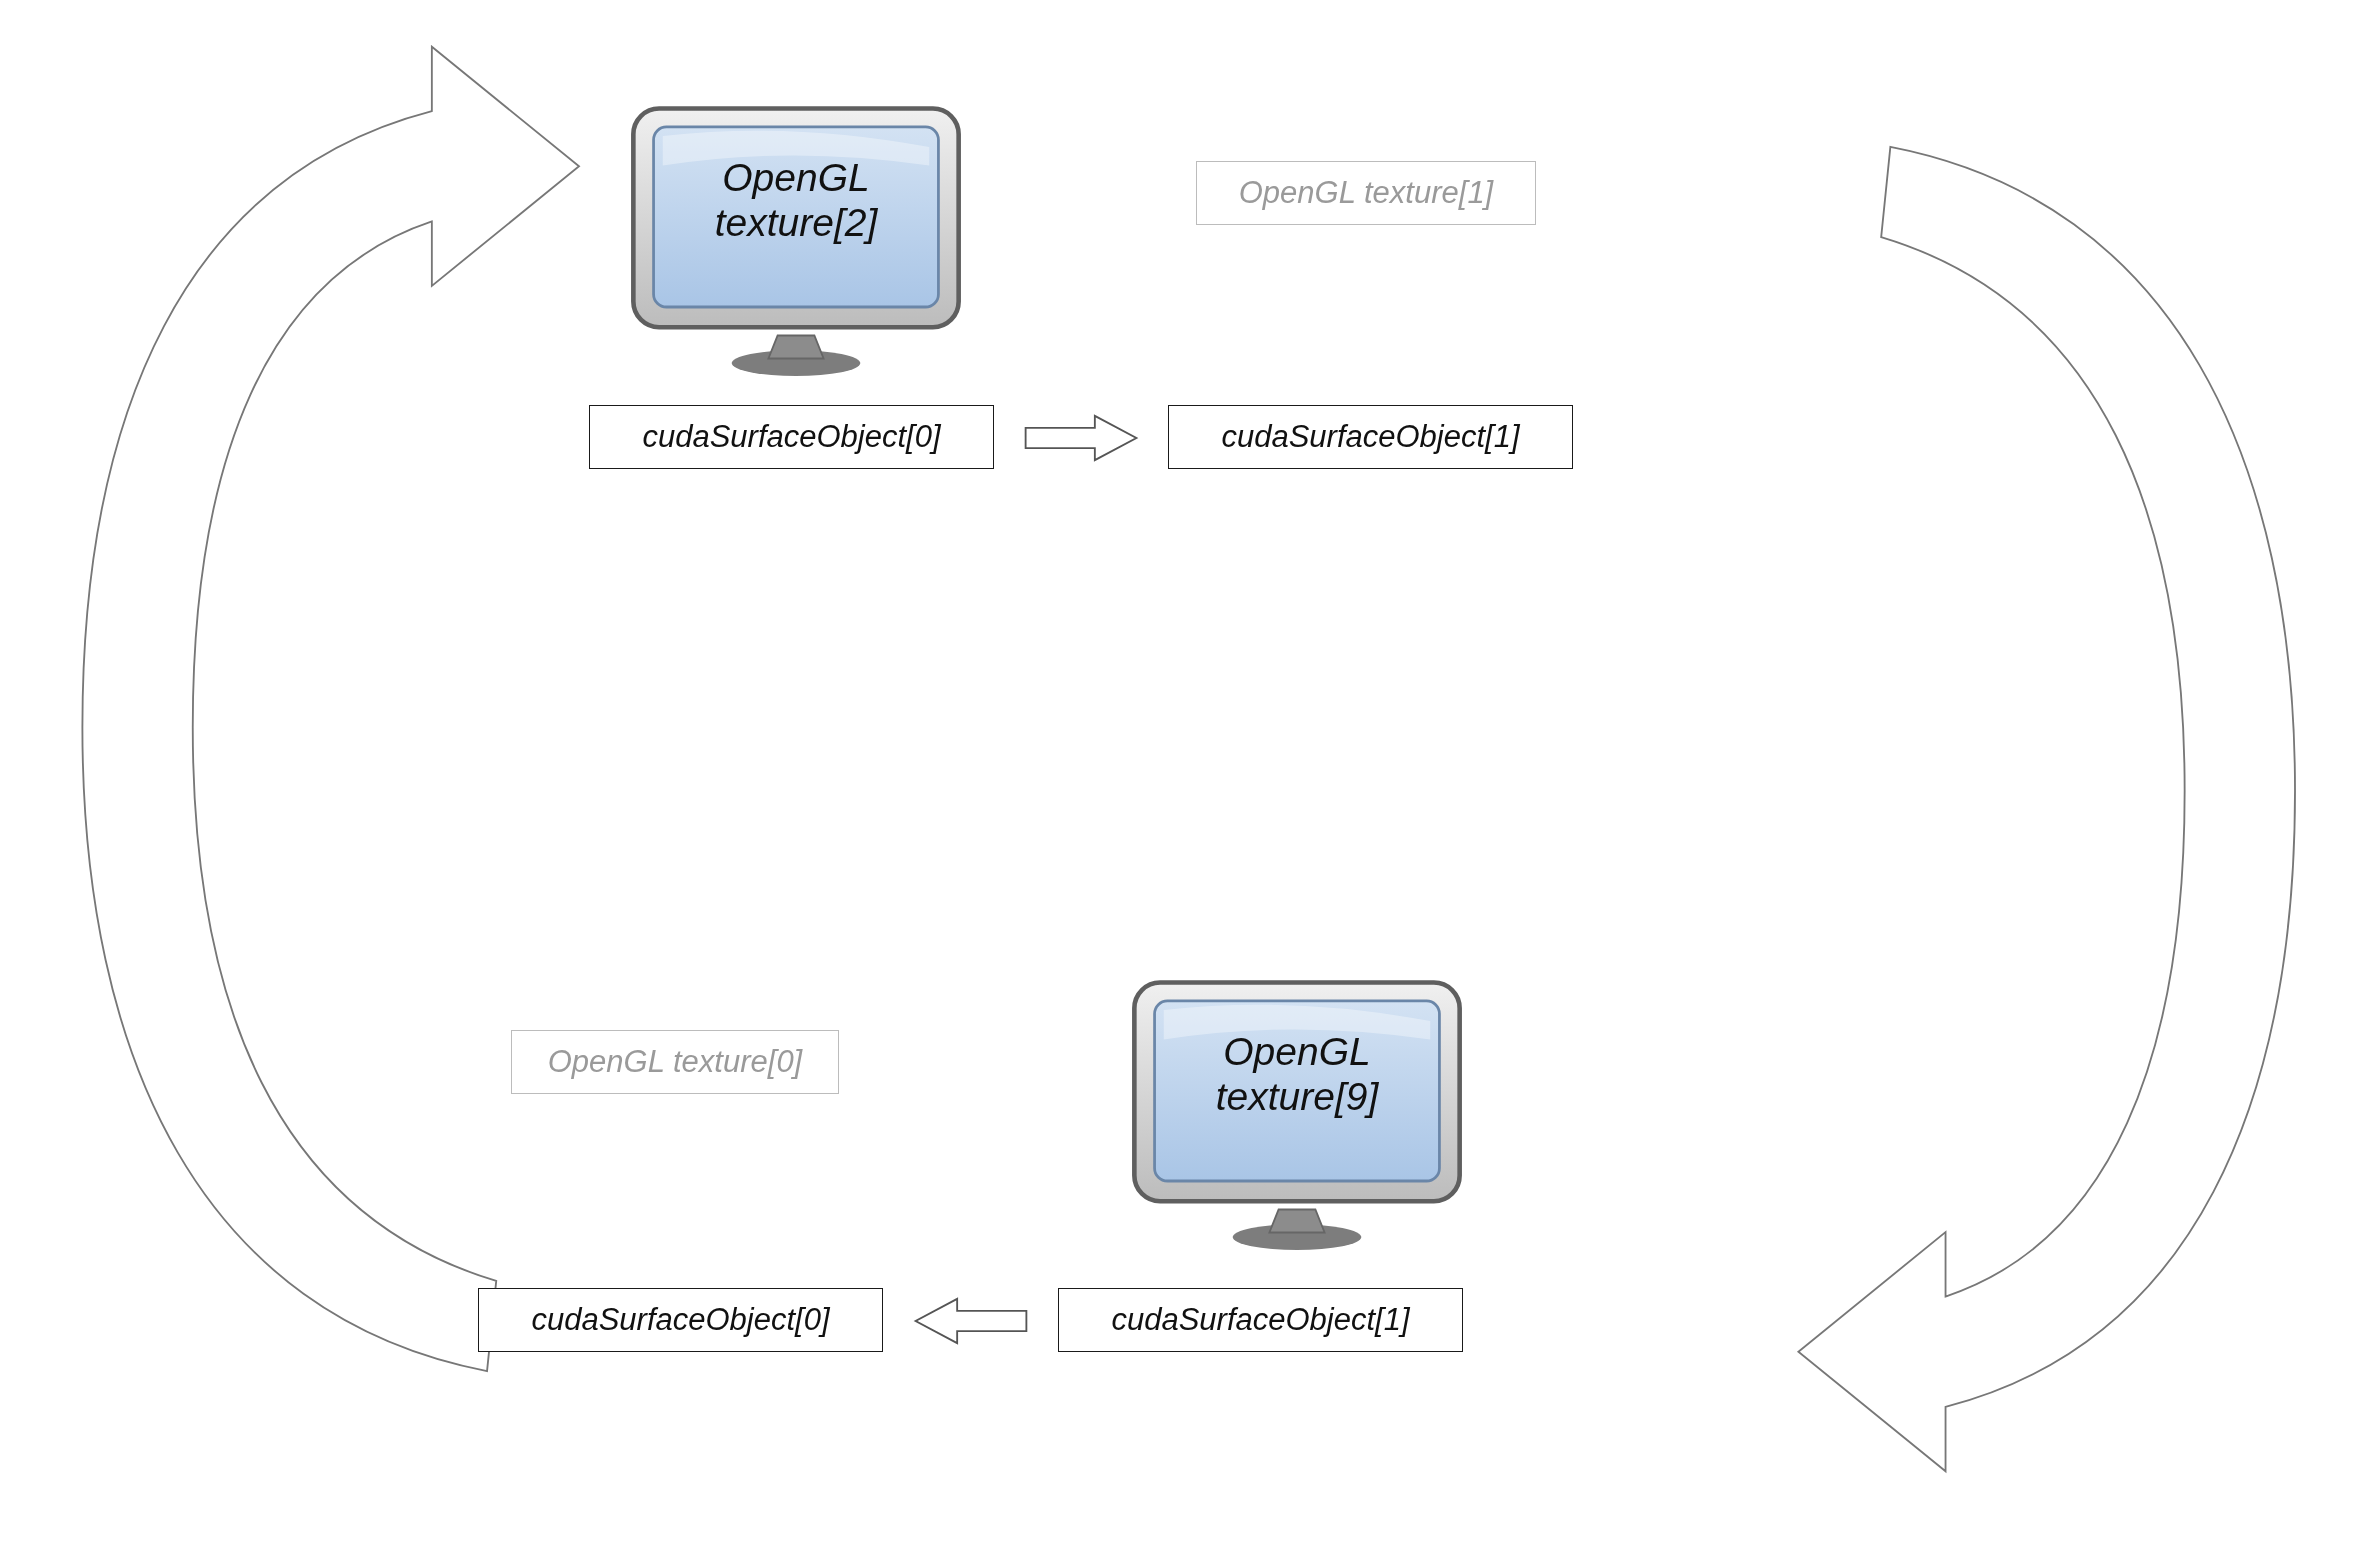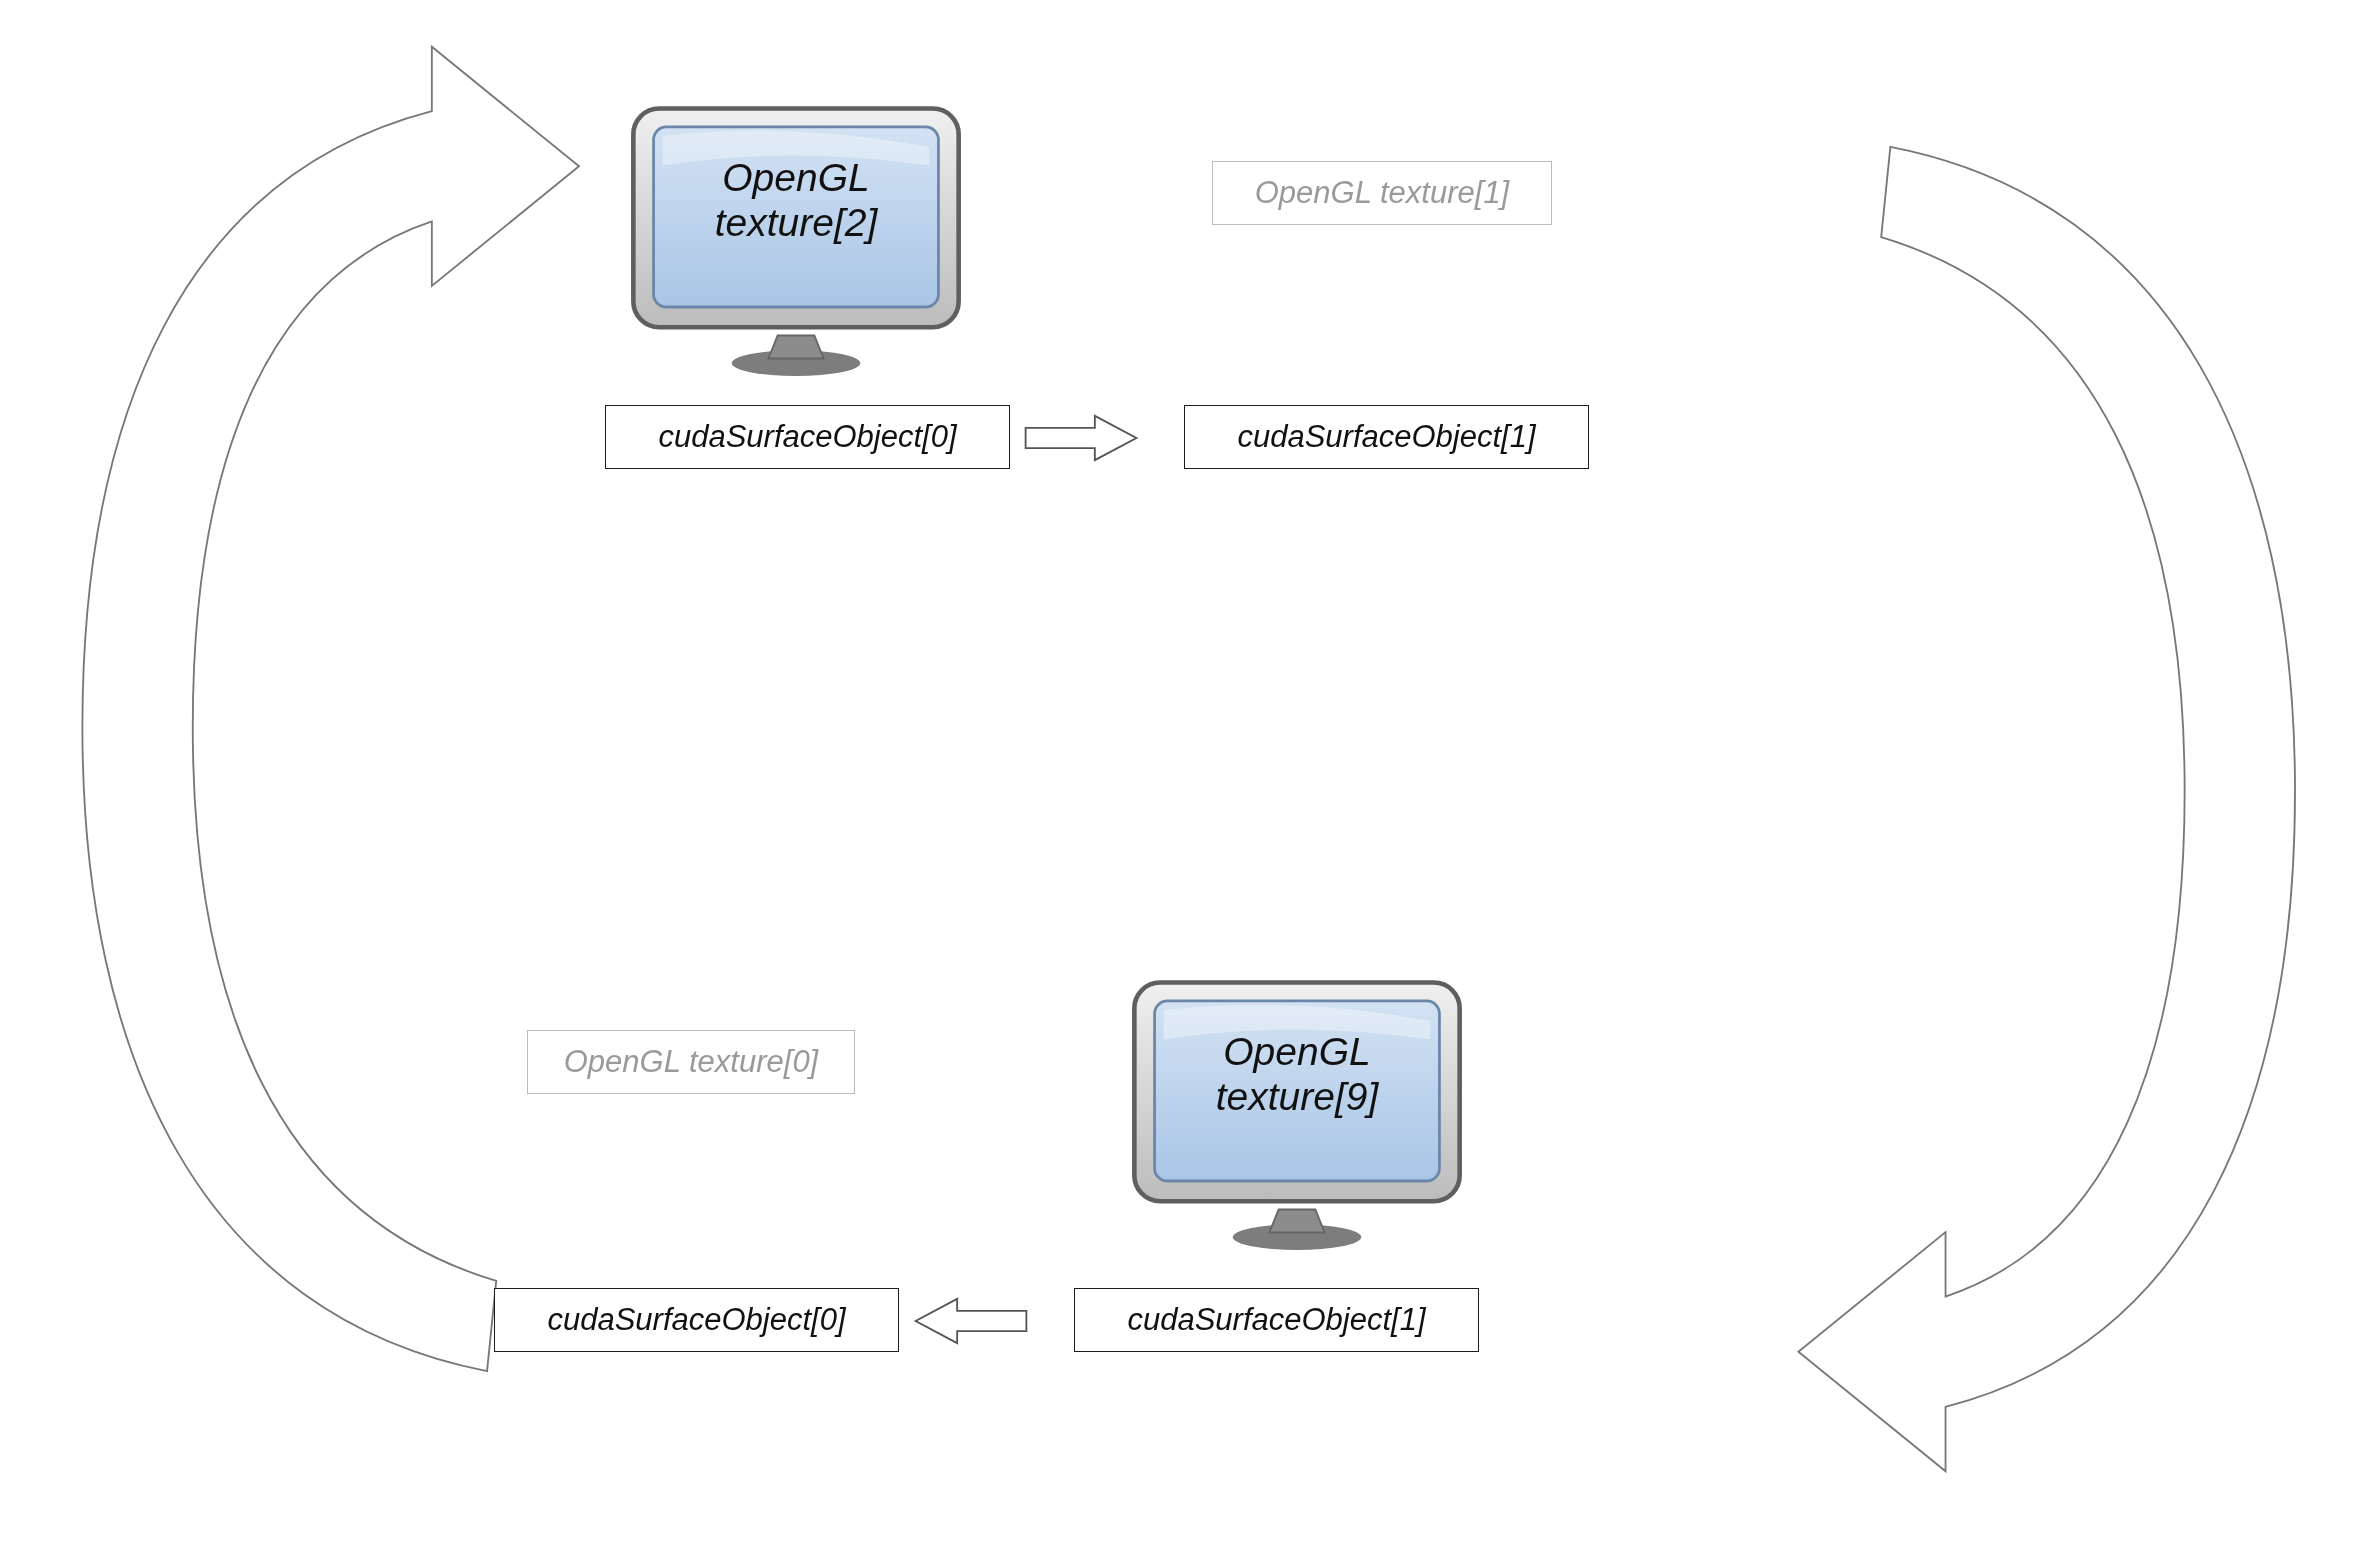"OpenGL texture[1]" .box { margin-left: 16px -> none }
